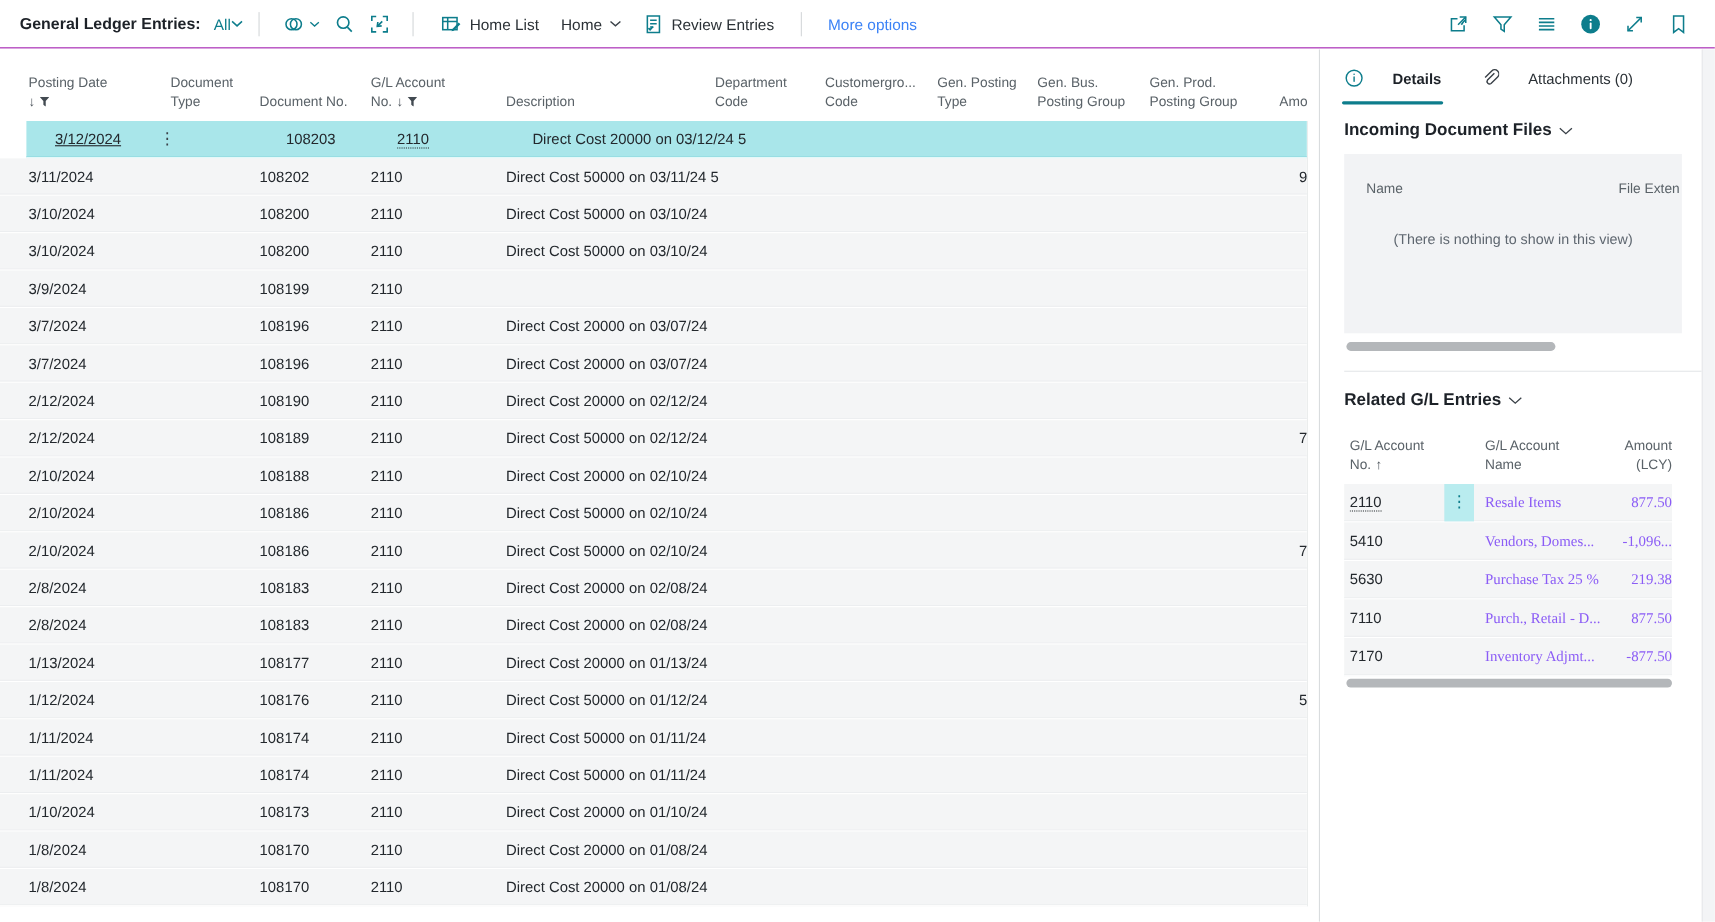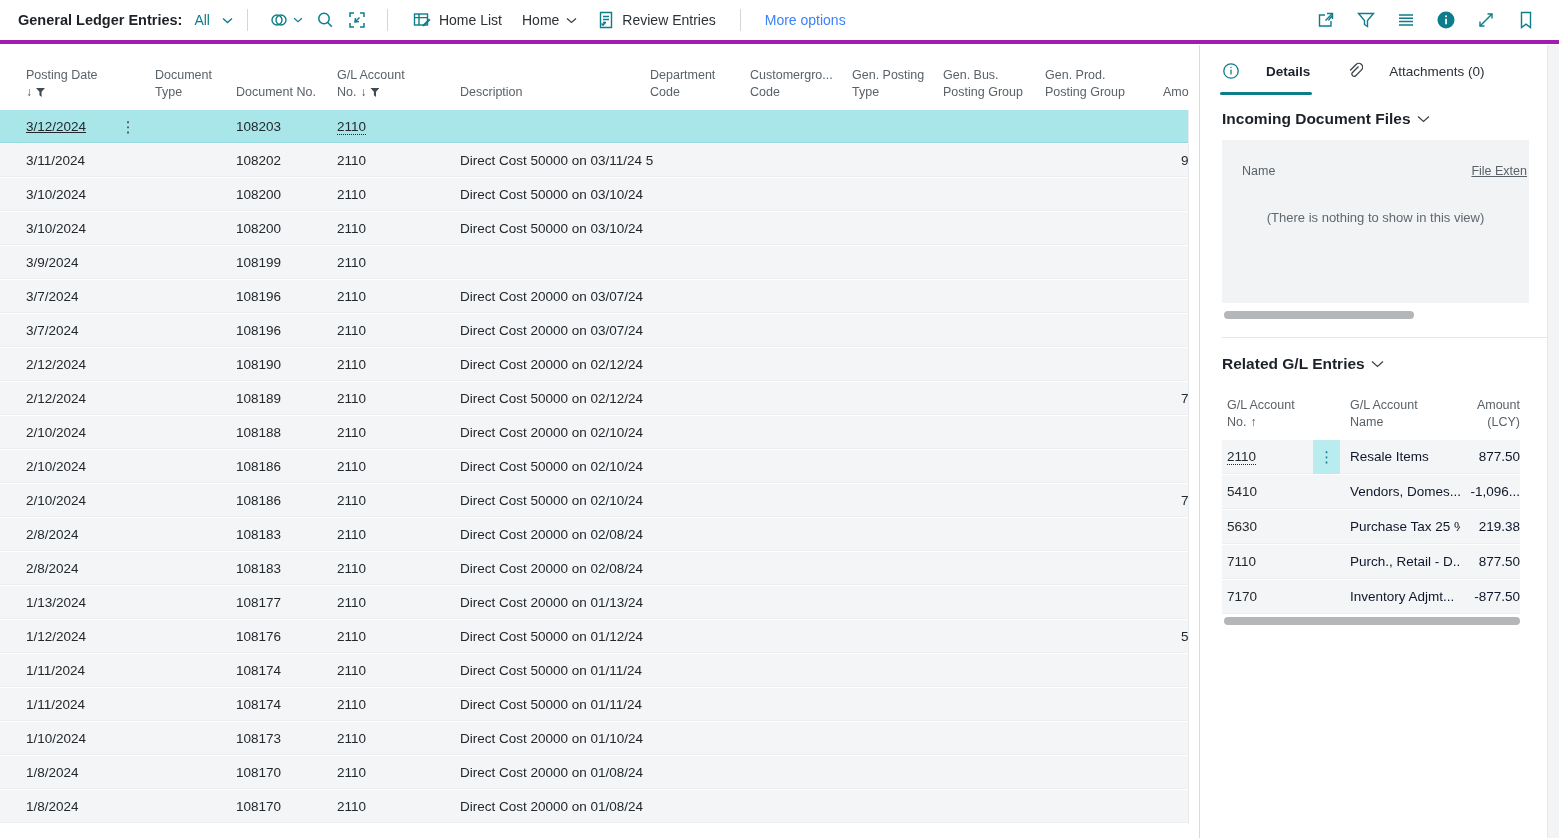"General Ledger Entries:" .cmdbar { border-bottom: 4px solid #a21caf -> 1px solid #a21caf }
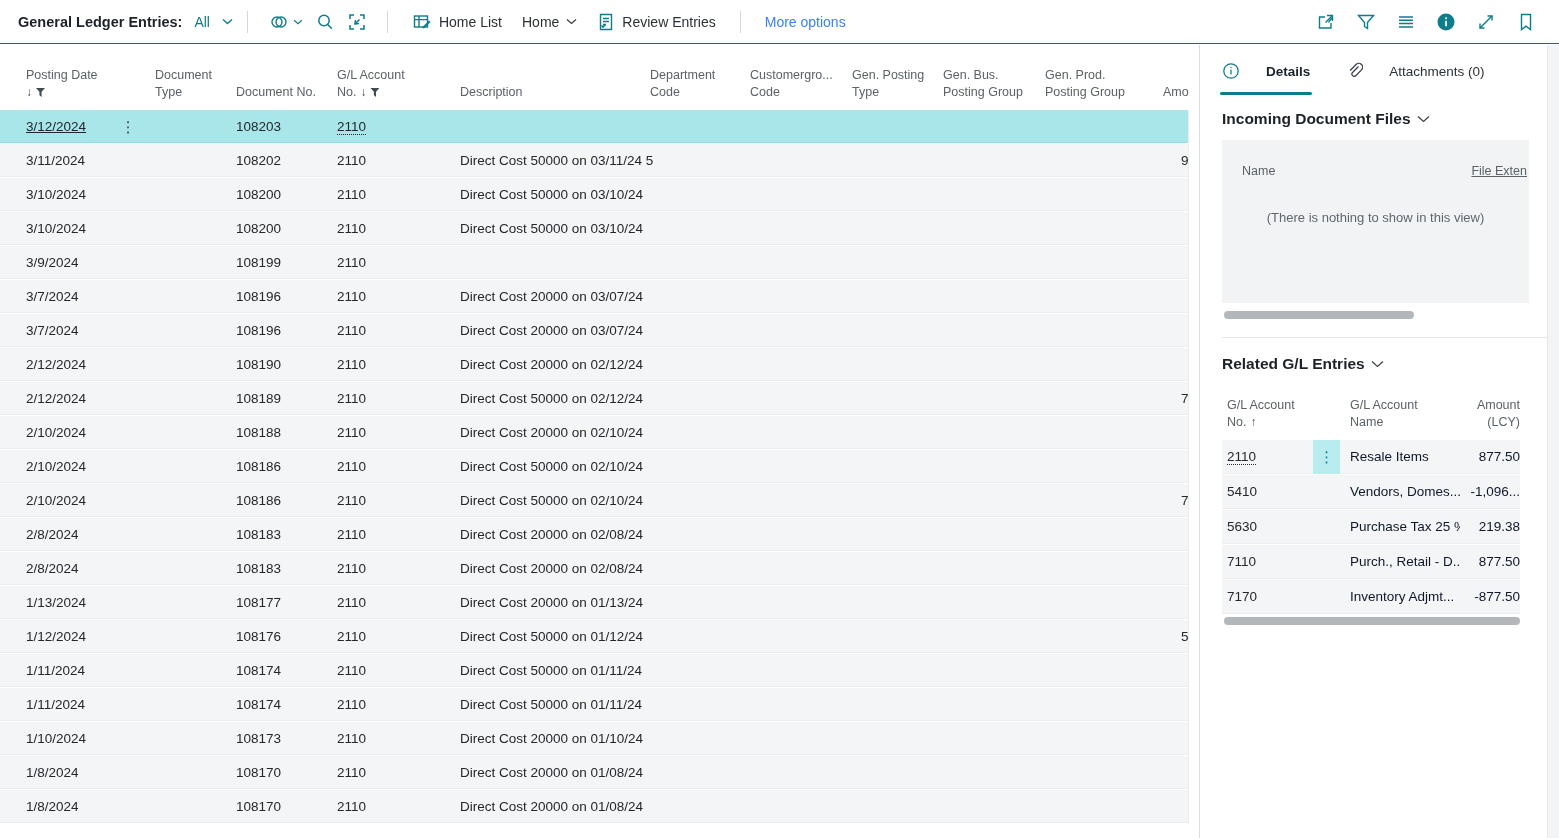"All" .viewsel { gap: 12px -> 0 }
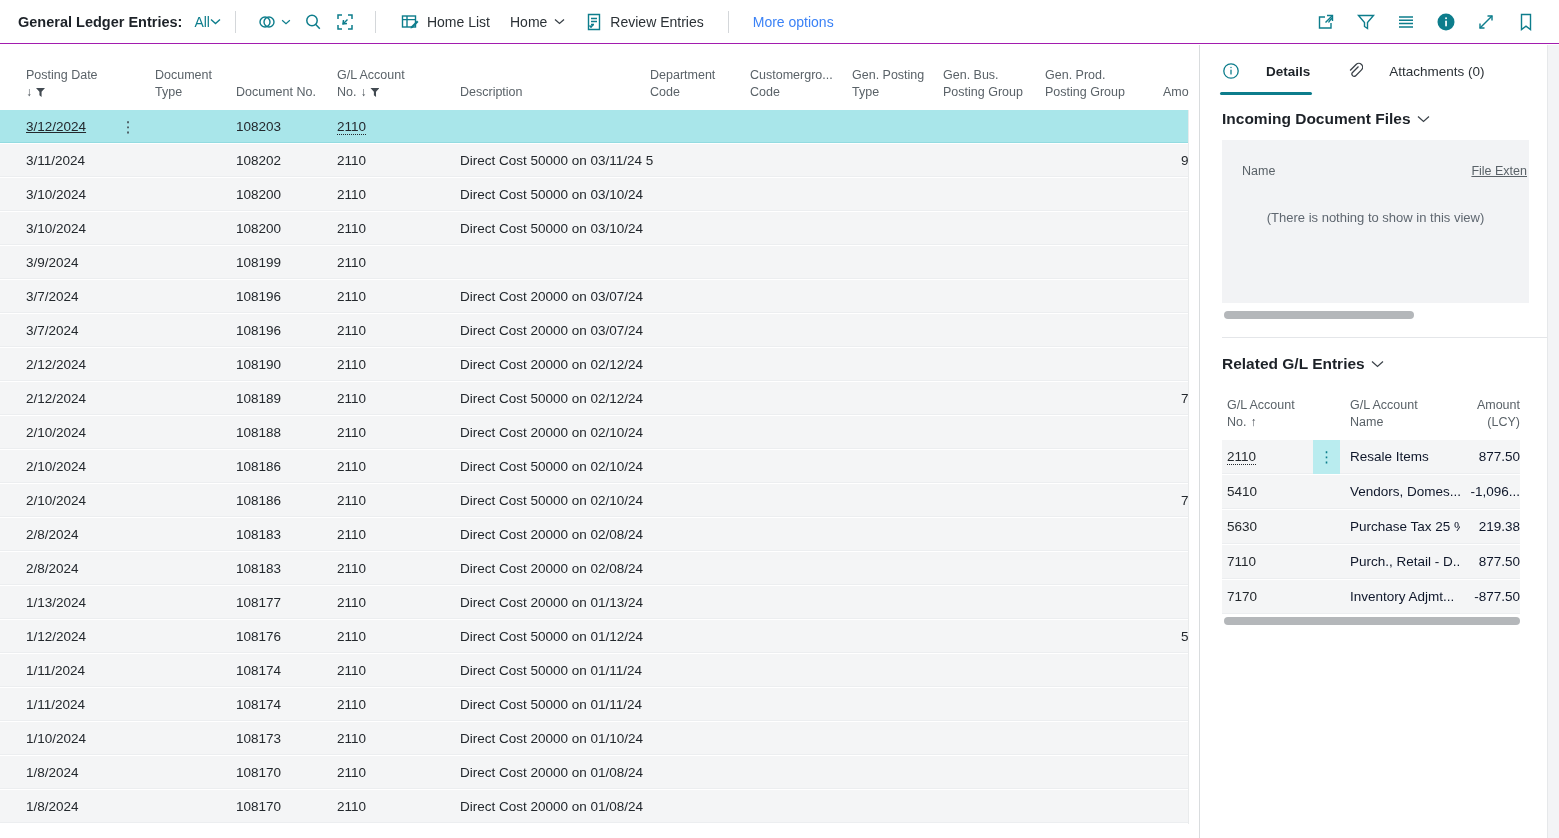"3/12/2024" .grow.selected { margin-left: none -> 24px }
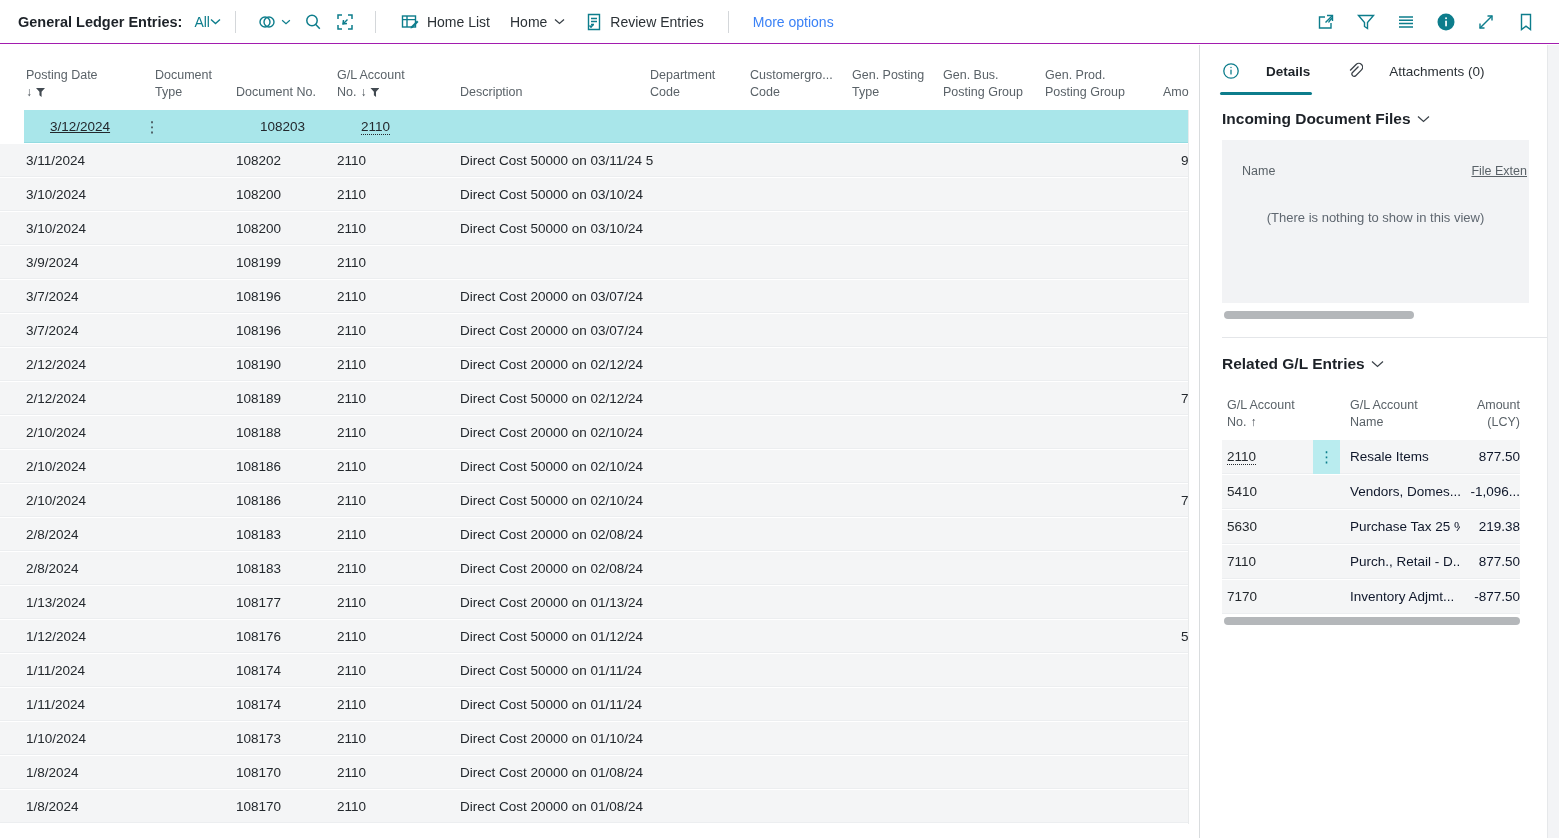"Direct Cost 20000 on 03/12/24" span.gcell { html: none -> <span>Direct Cost 20000 on 03/12/24 5</span> }
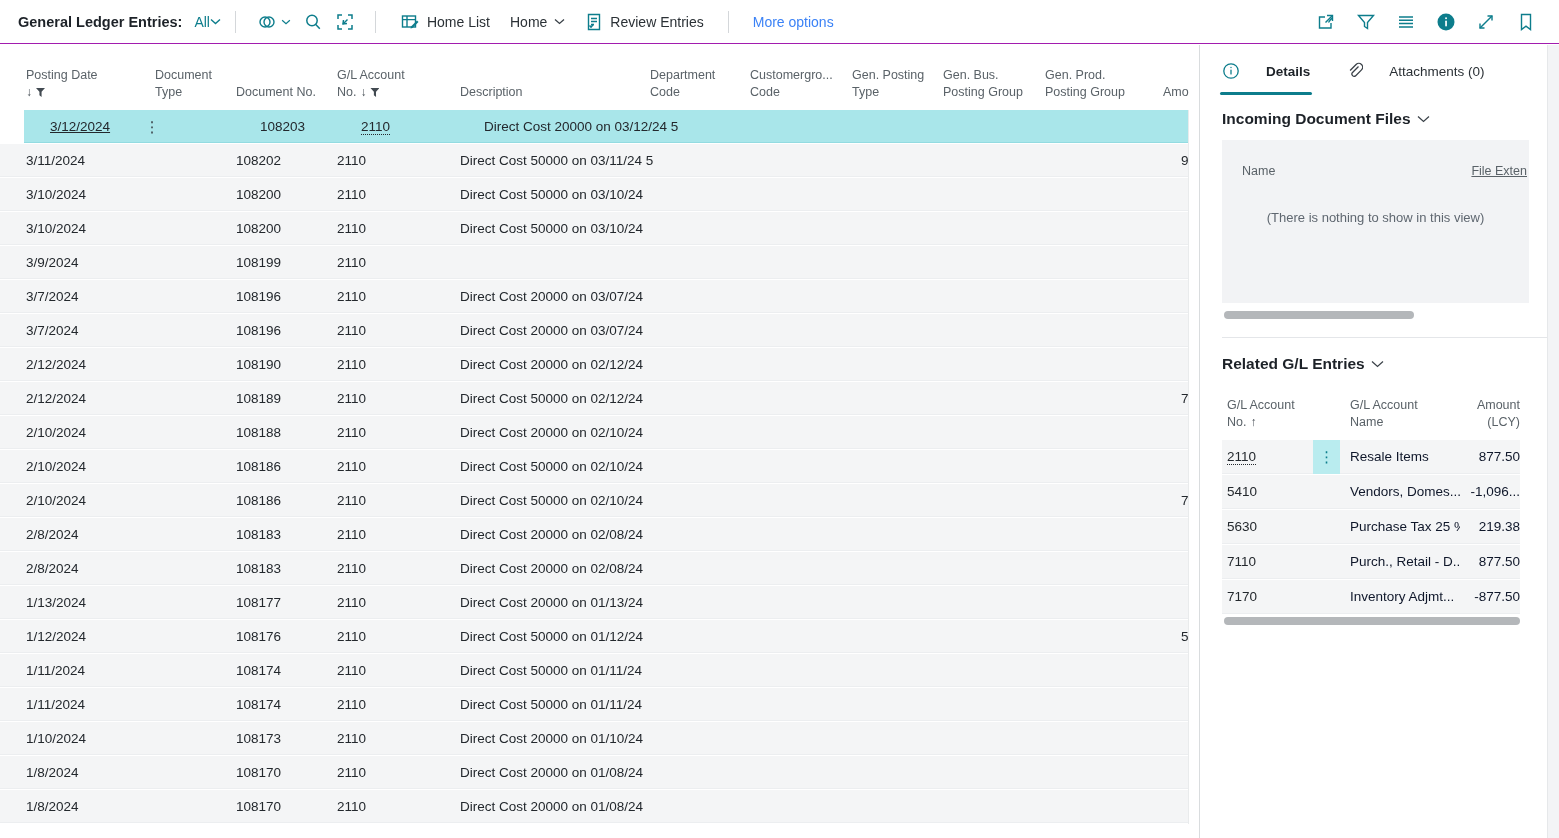"File Exten" .incbox .bh.right { text-decoration: underline -> none }
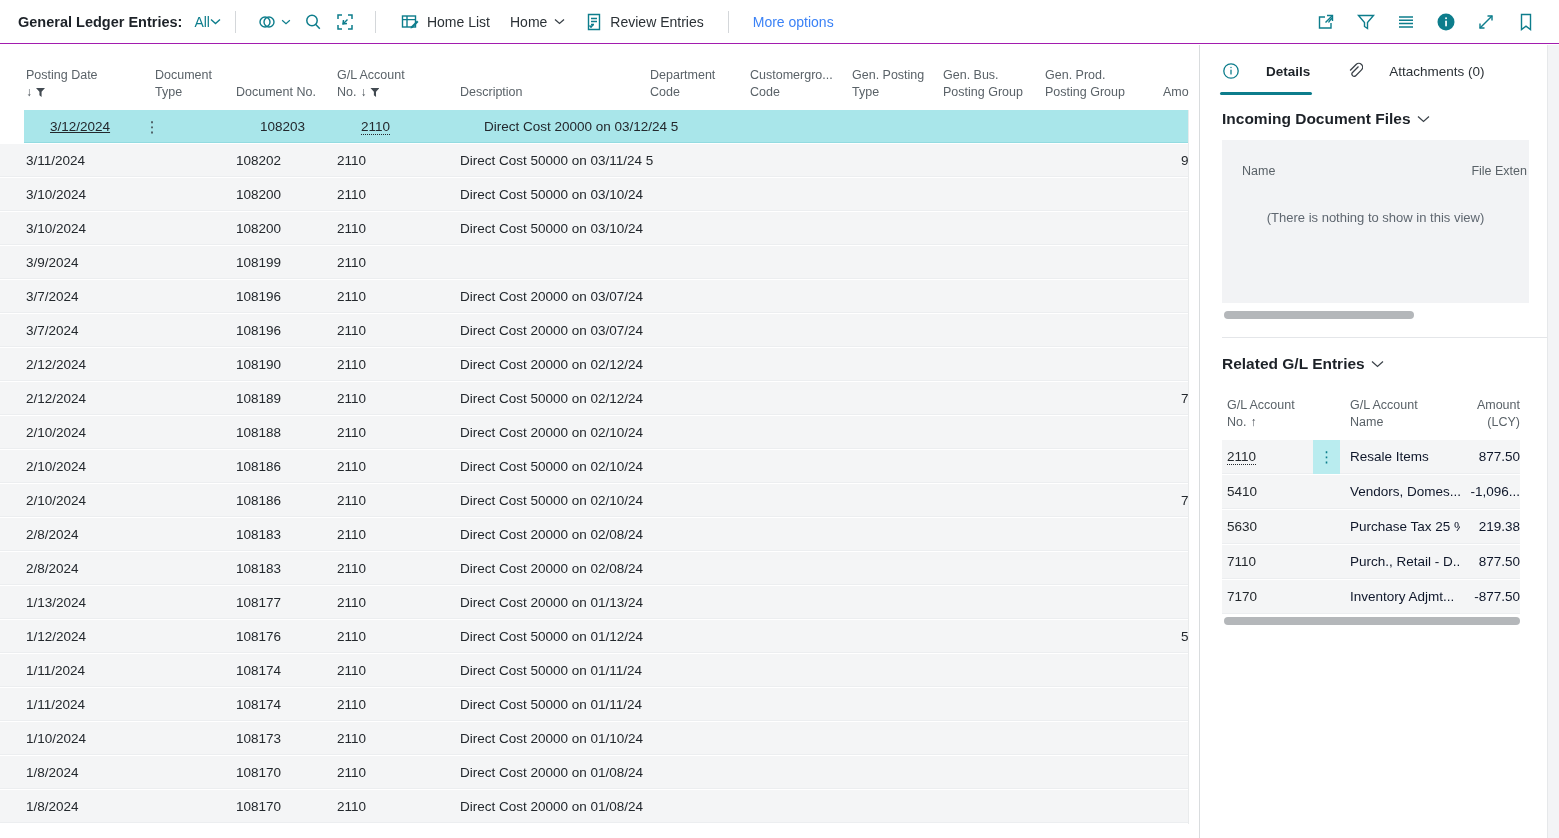"Resale Items" .rcell.link { color: #0f172a -> #8b5cf6; font-family: none -> Liberation Serif, serif }
